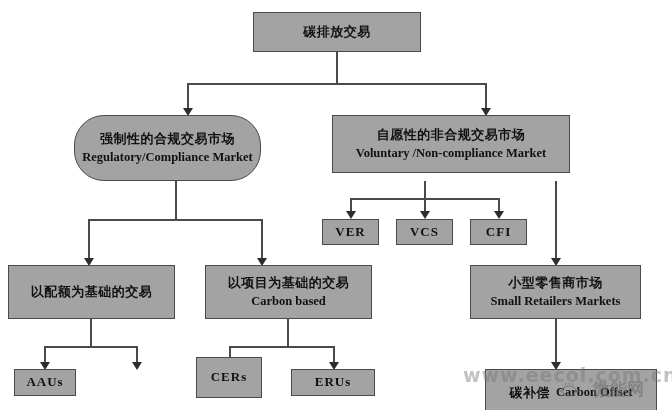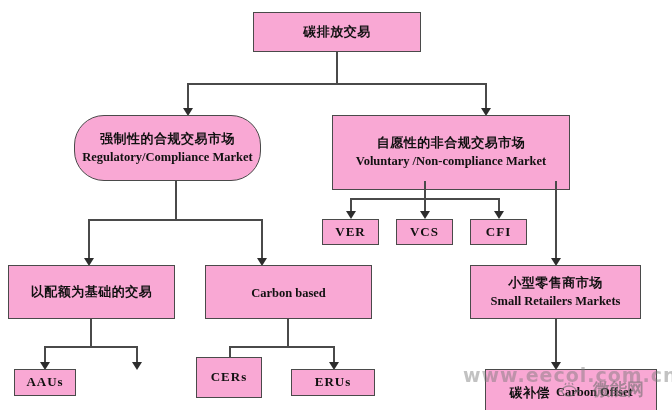"碳排放交易" .node { background: #f9a8d4 -> #a3a3a3 }
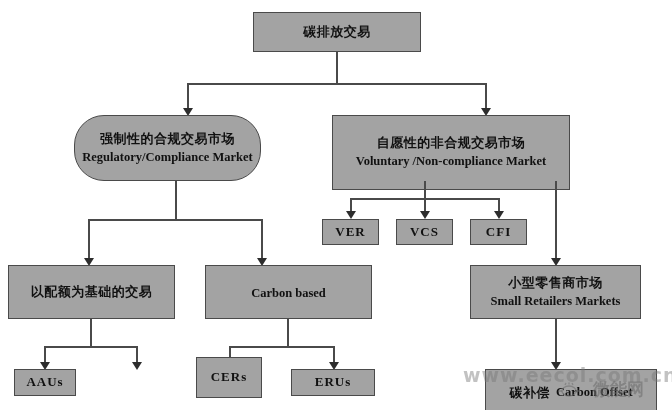"自愿性的非合规交易市场" div.node { height: 75px -> 58px }
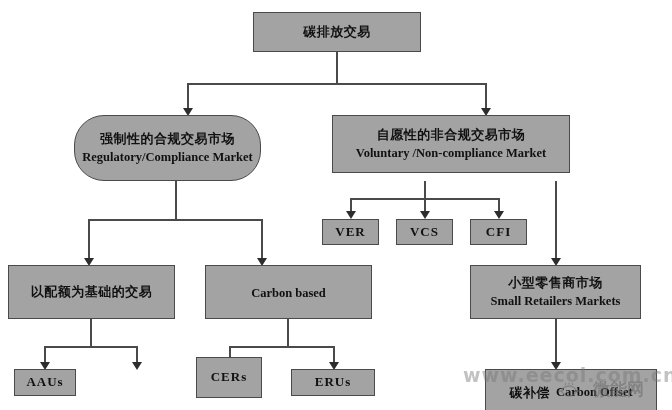"以项目为基础的交易" span.cn { html: none -> <span>以项目为基础的交易</span> }
